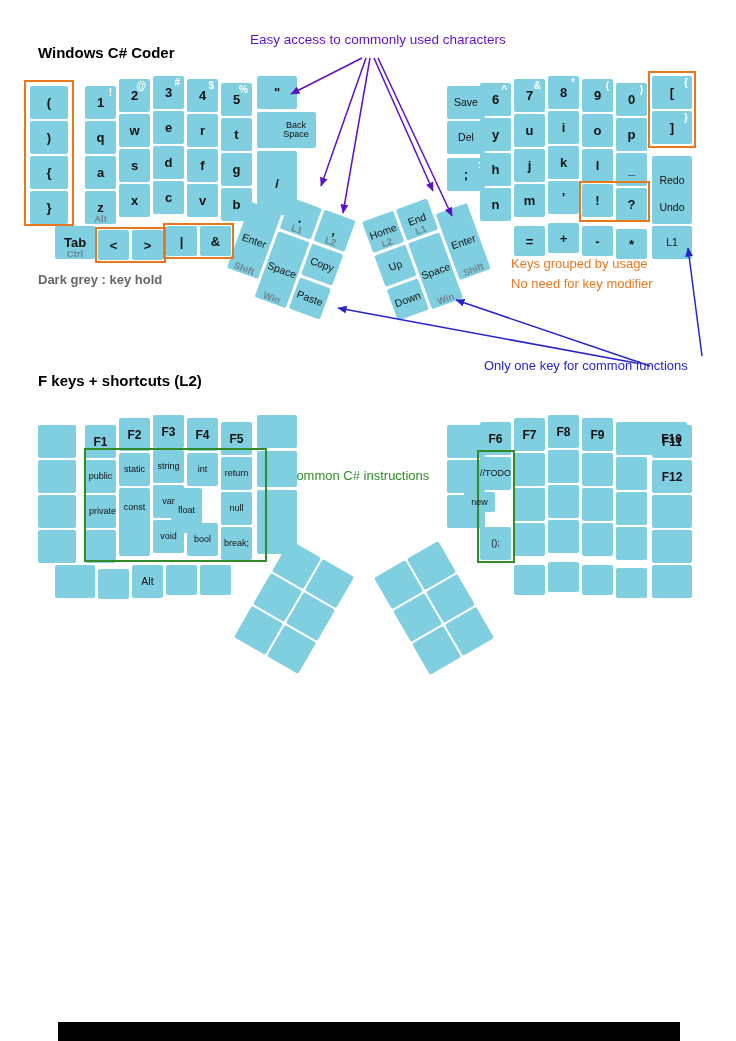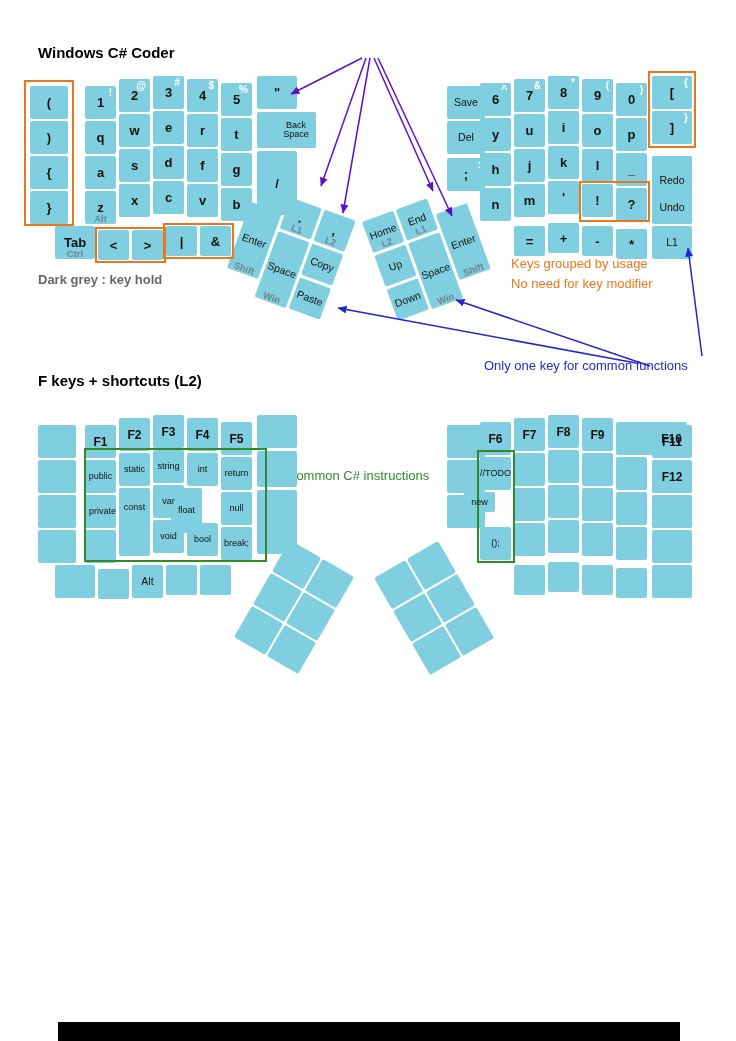"Easy access to commonly used" div.ann { html: none -> <div>Easy access to commonly used characters</div> }
